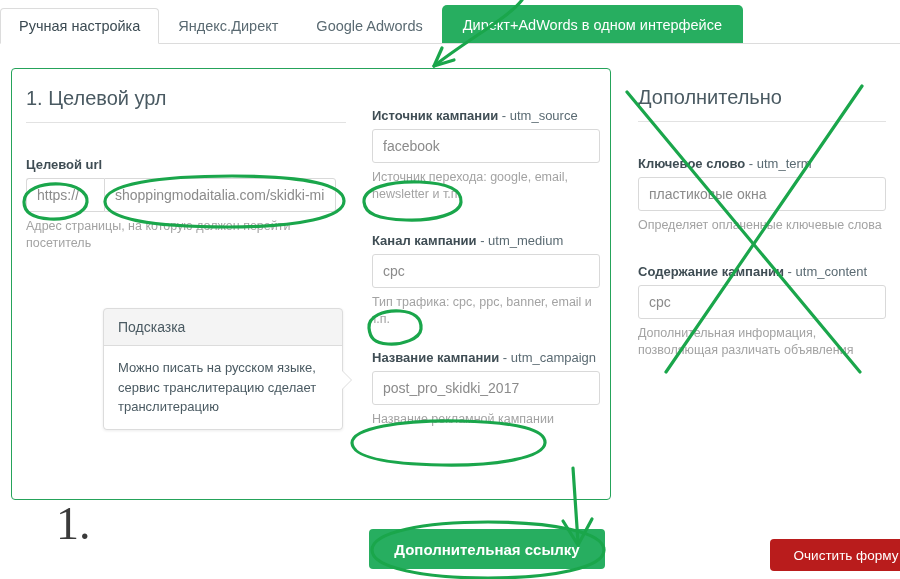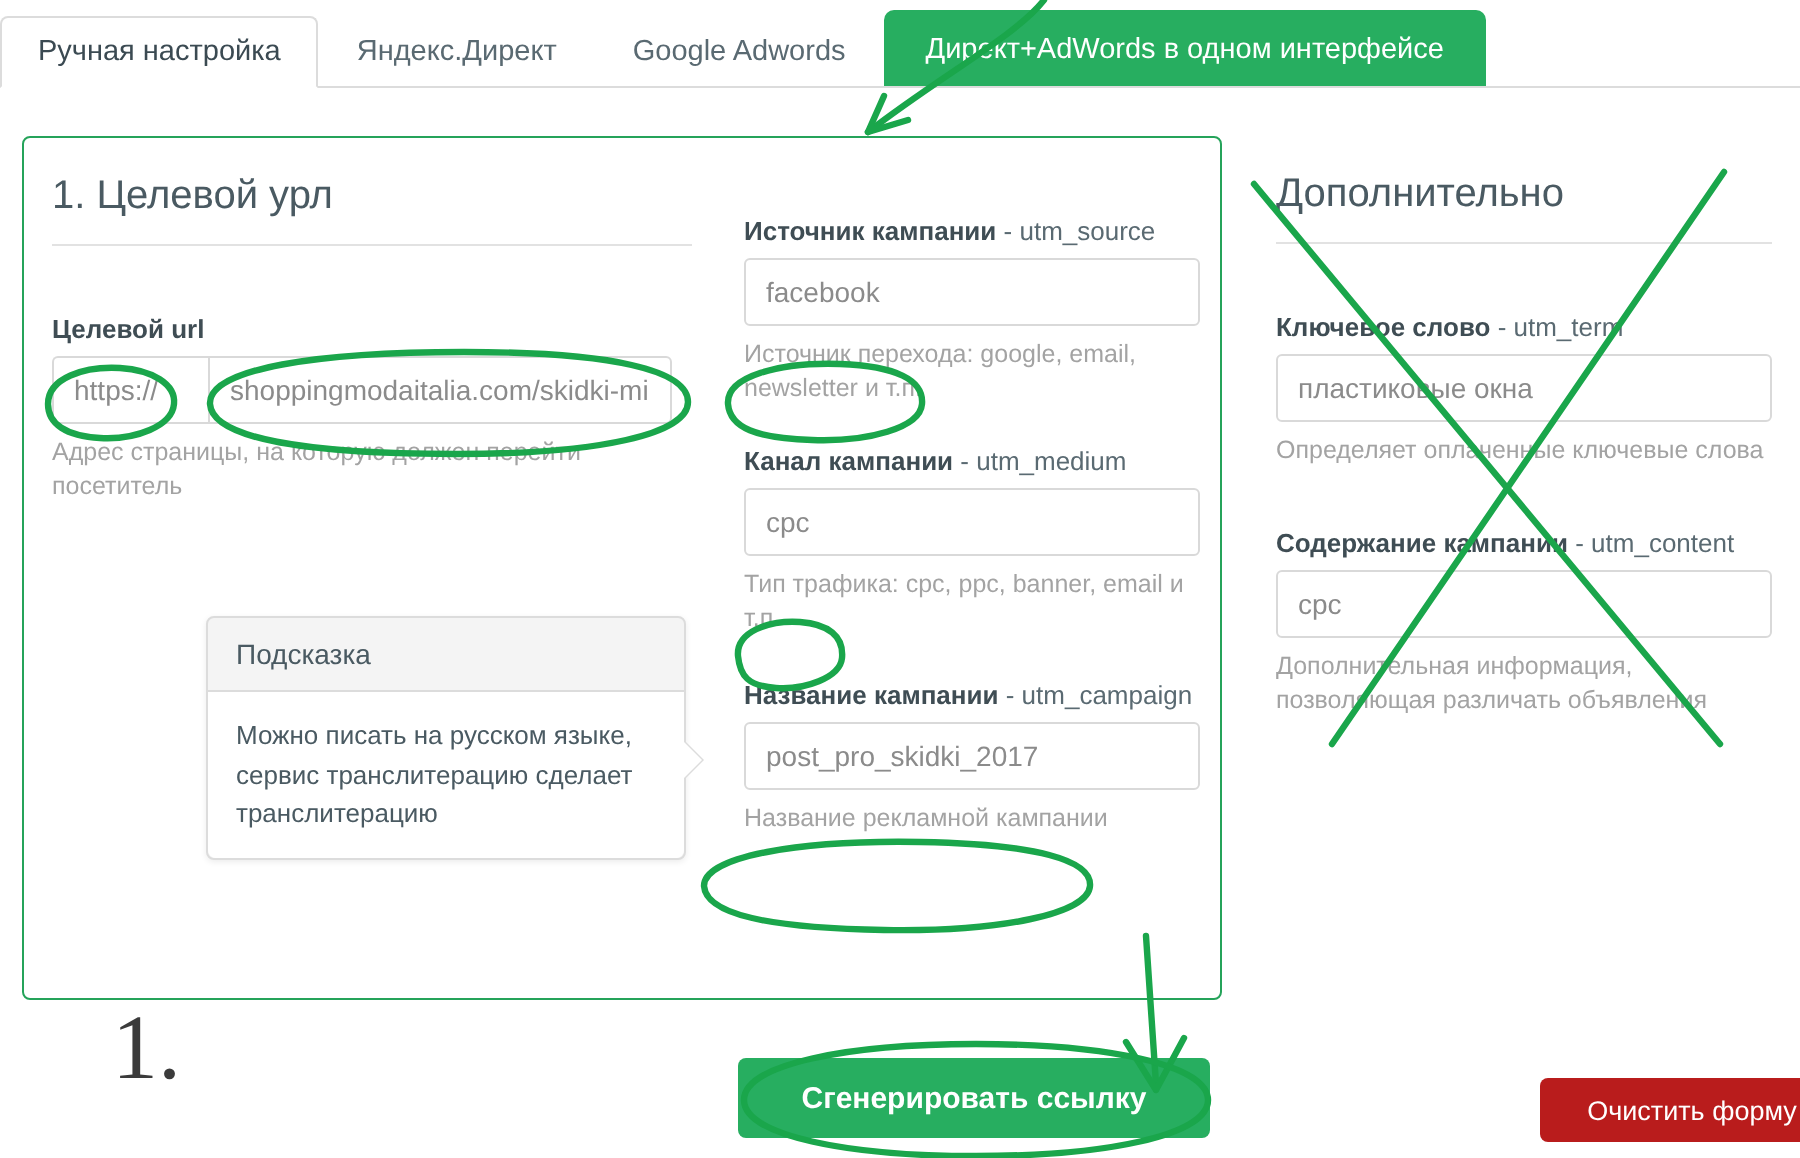"Канал кампании - utm_medium" div.field-block { margin-top: 20px -> 30px }
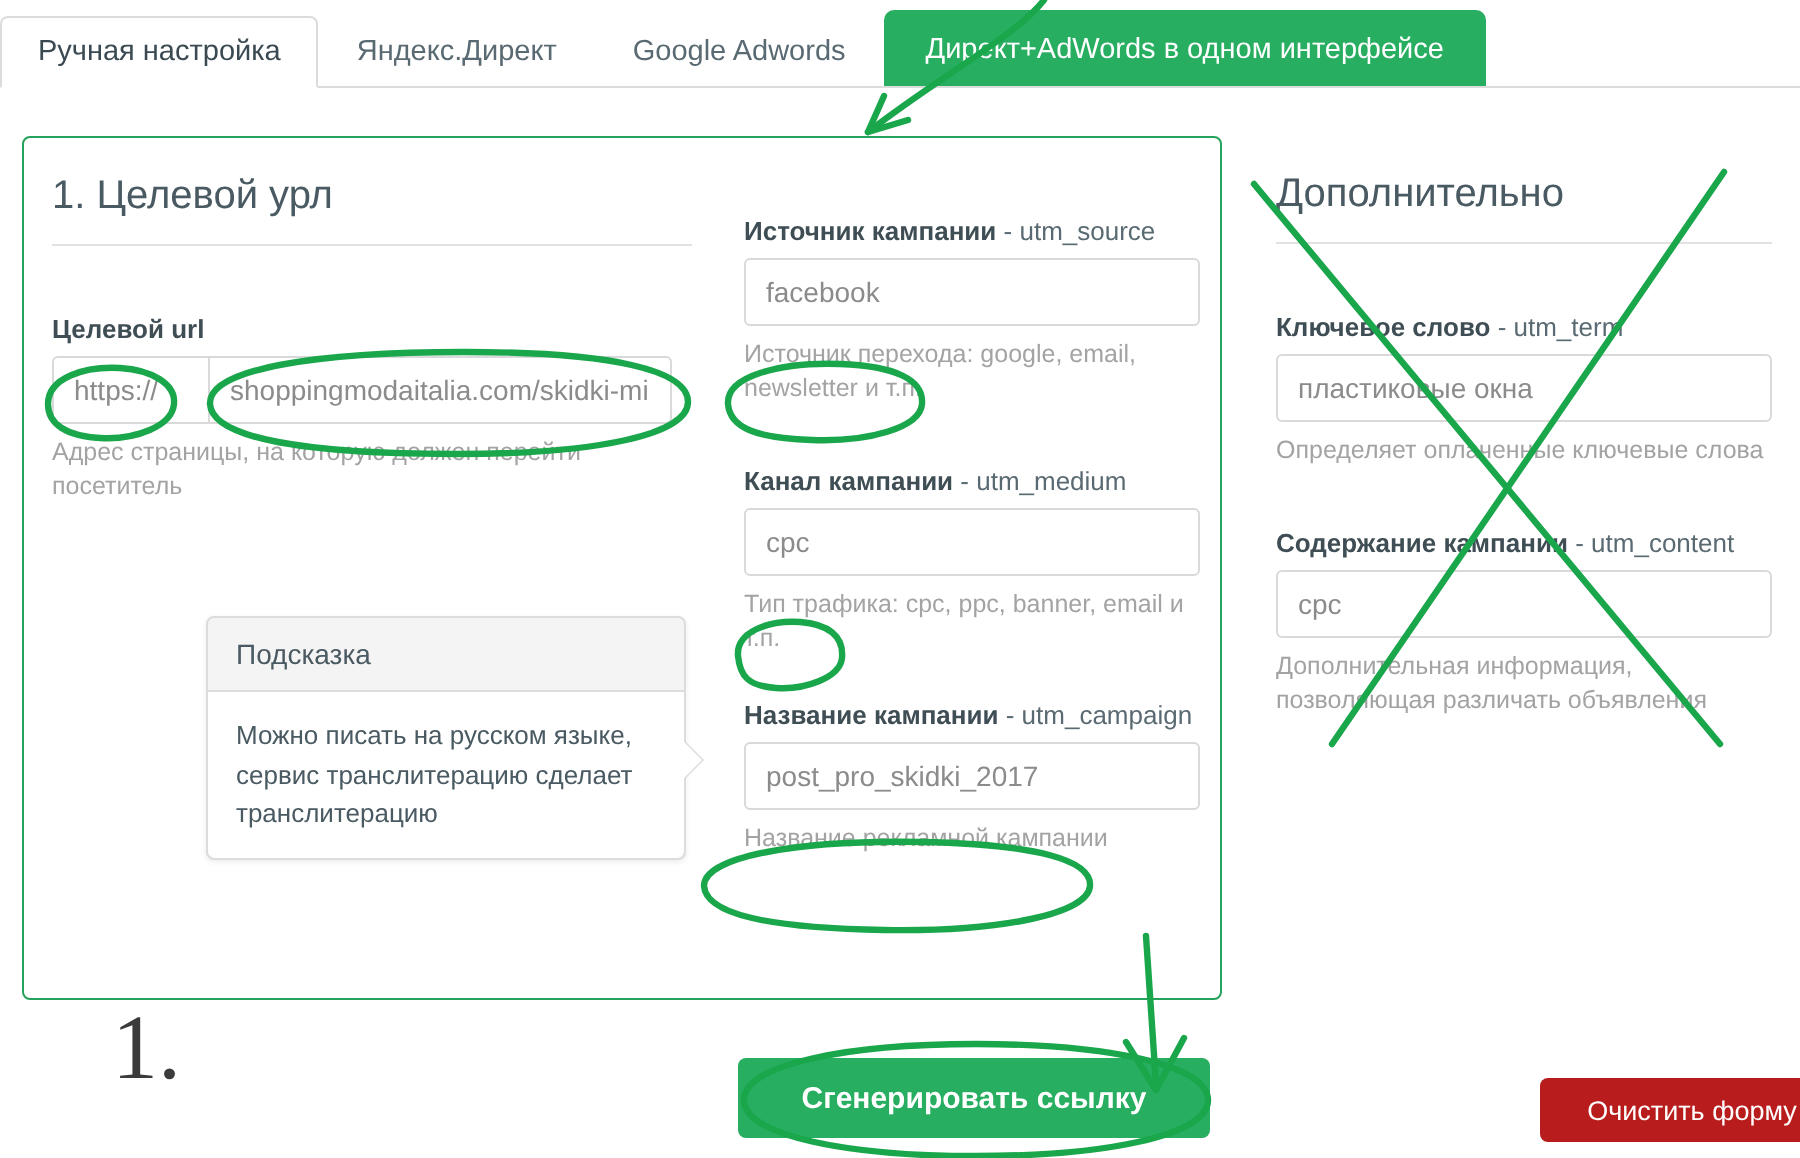"Сгенерировать ссылку" button { text: Сгенерировать -> Дополнительная }
